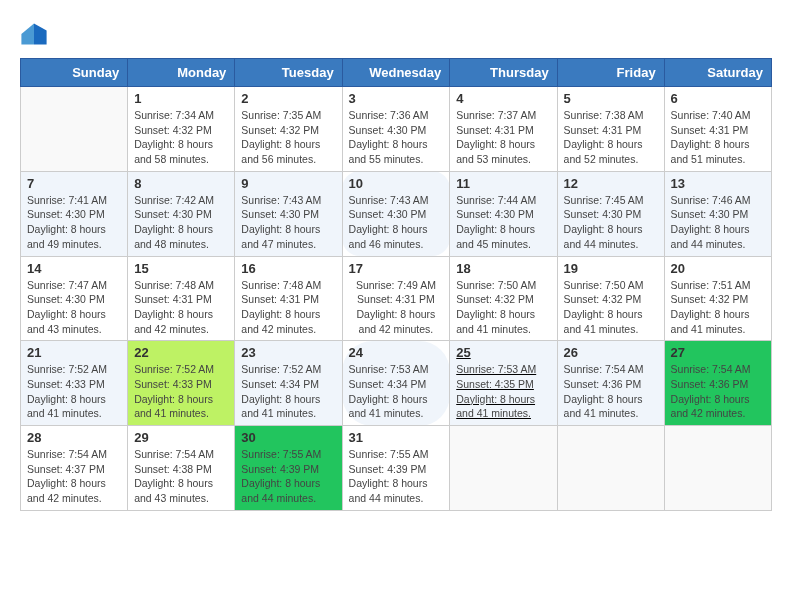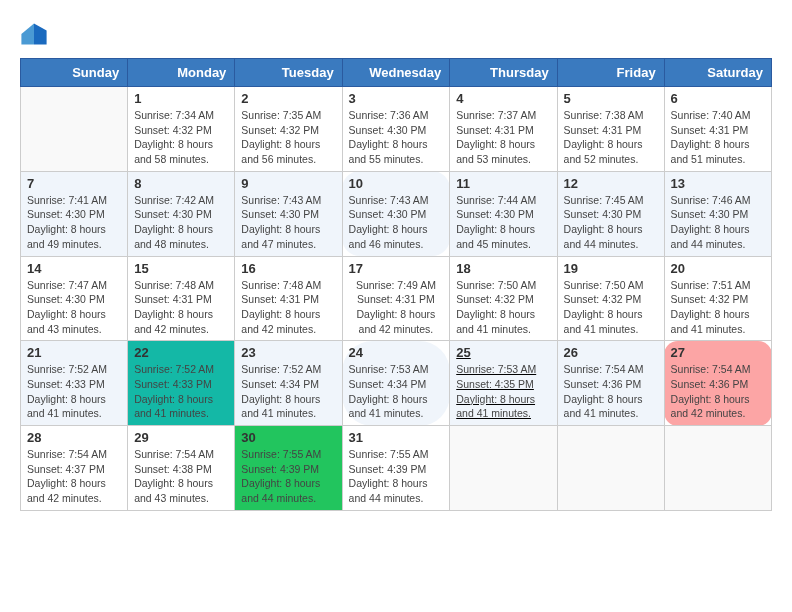"22" td { background: #14b8a6 -> #bef264 }
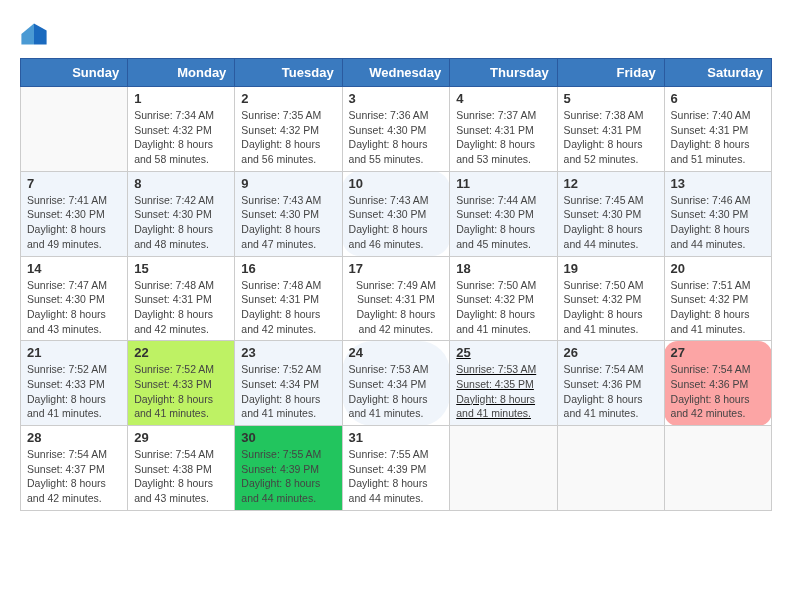"27" td { background: #fca5a5 -> #22c55e; border-radius: 14px -> none }
